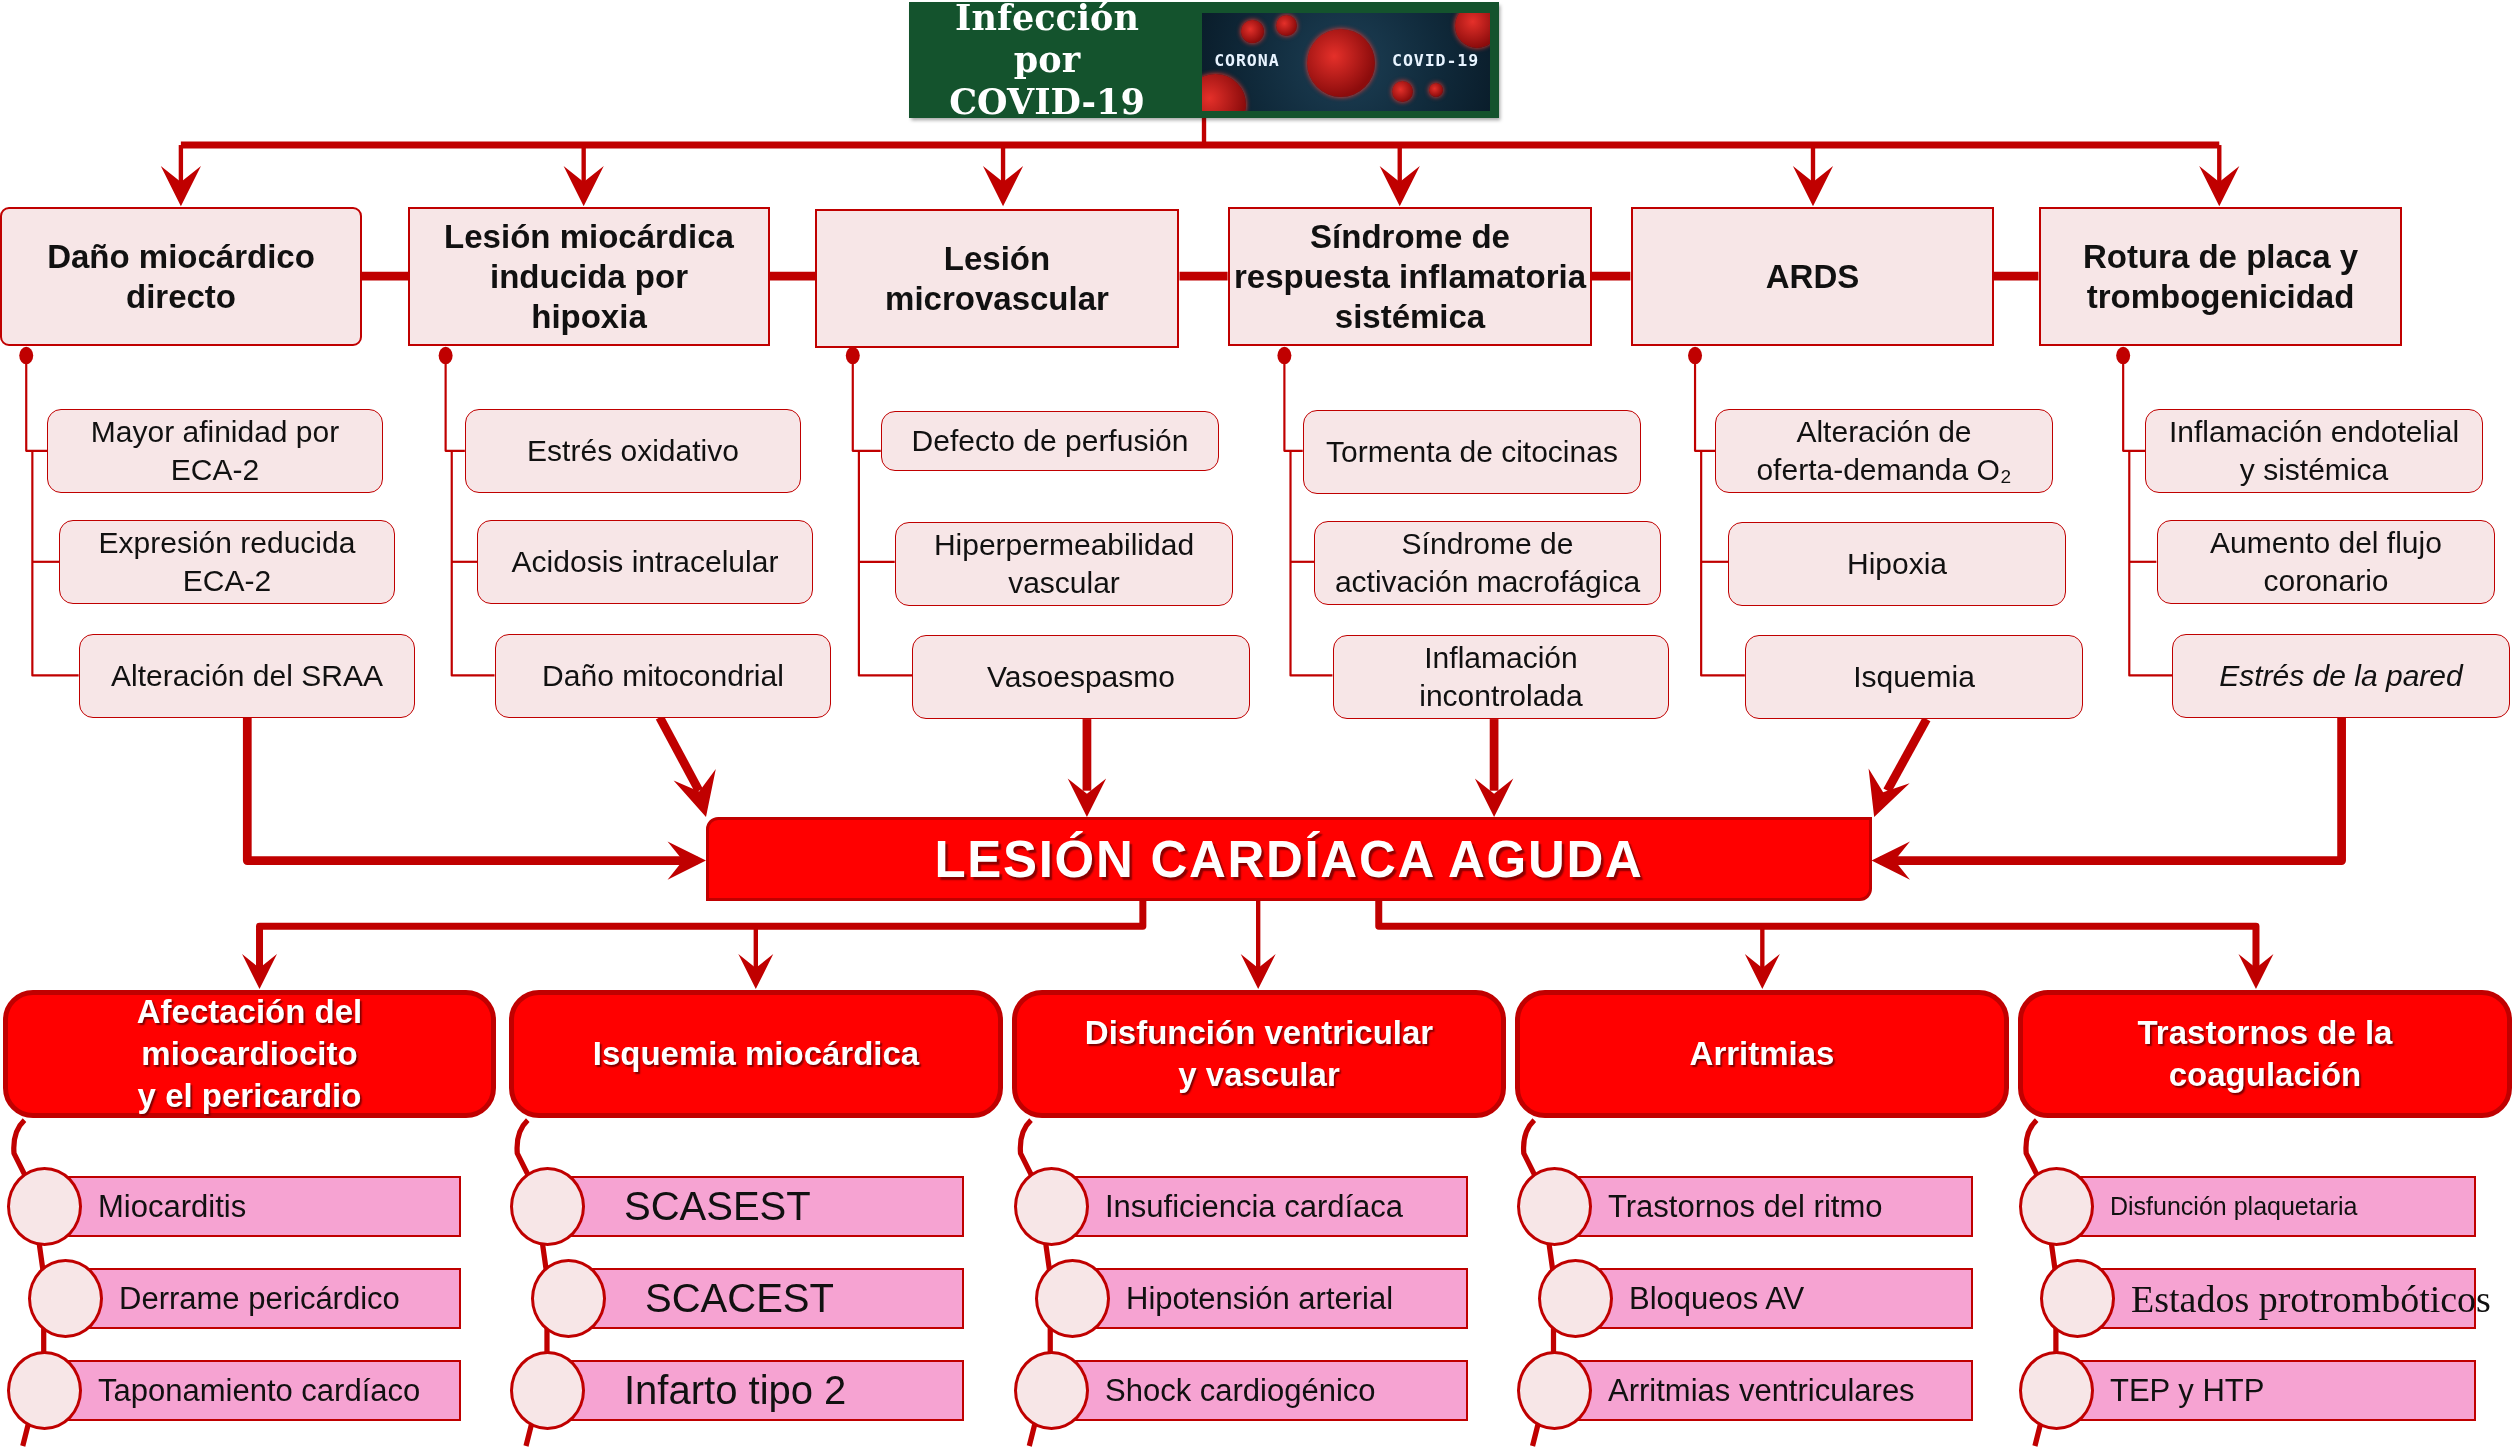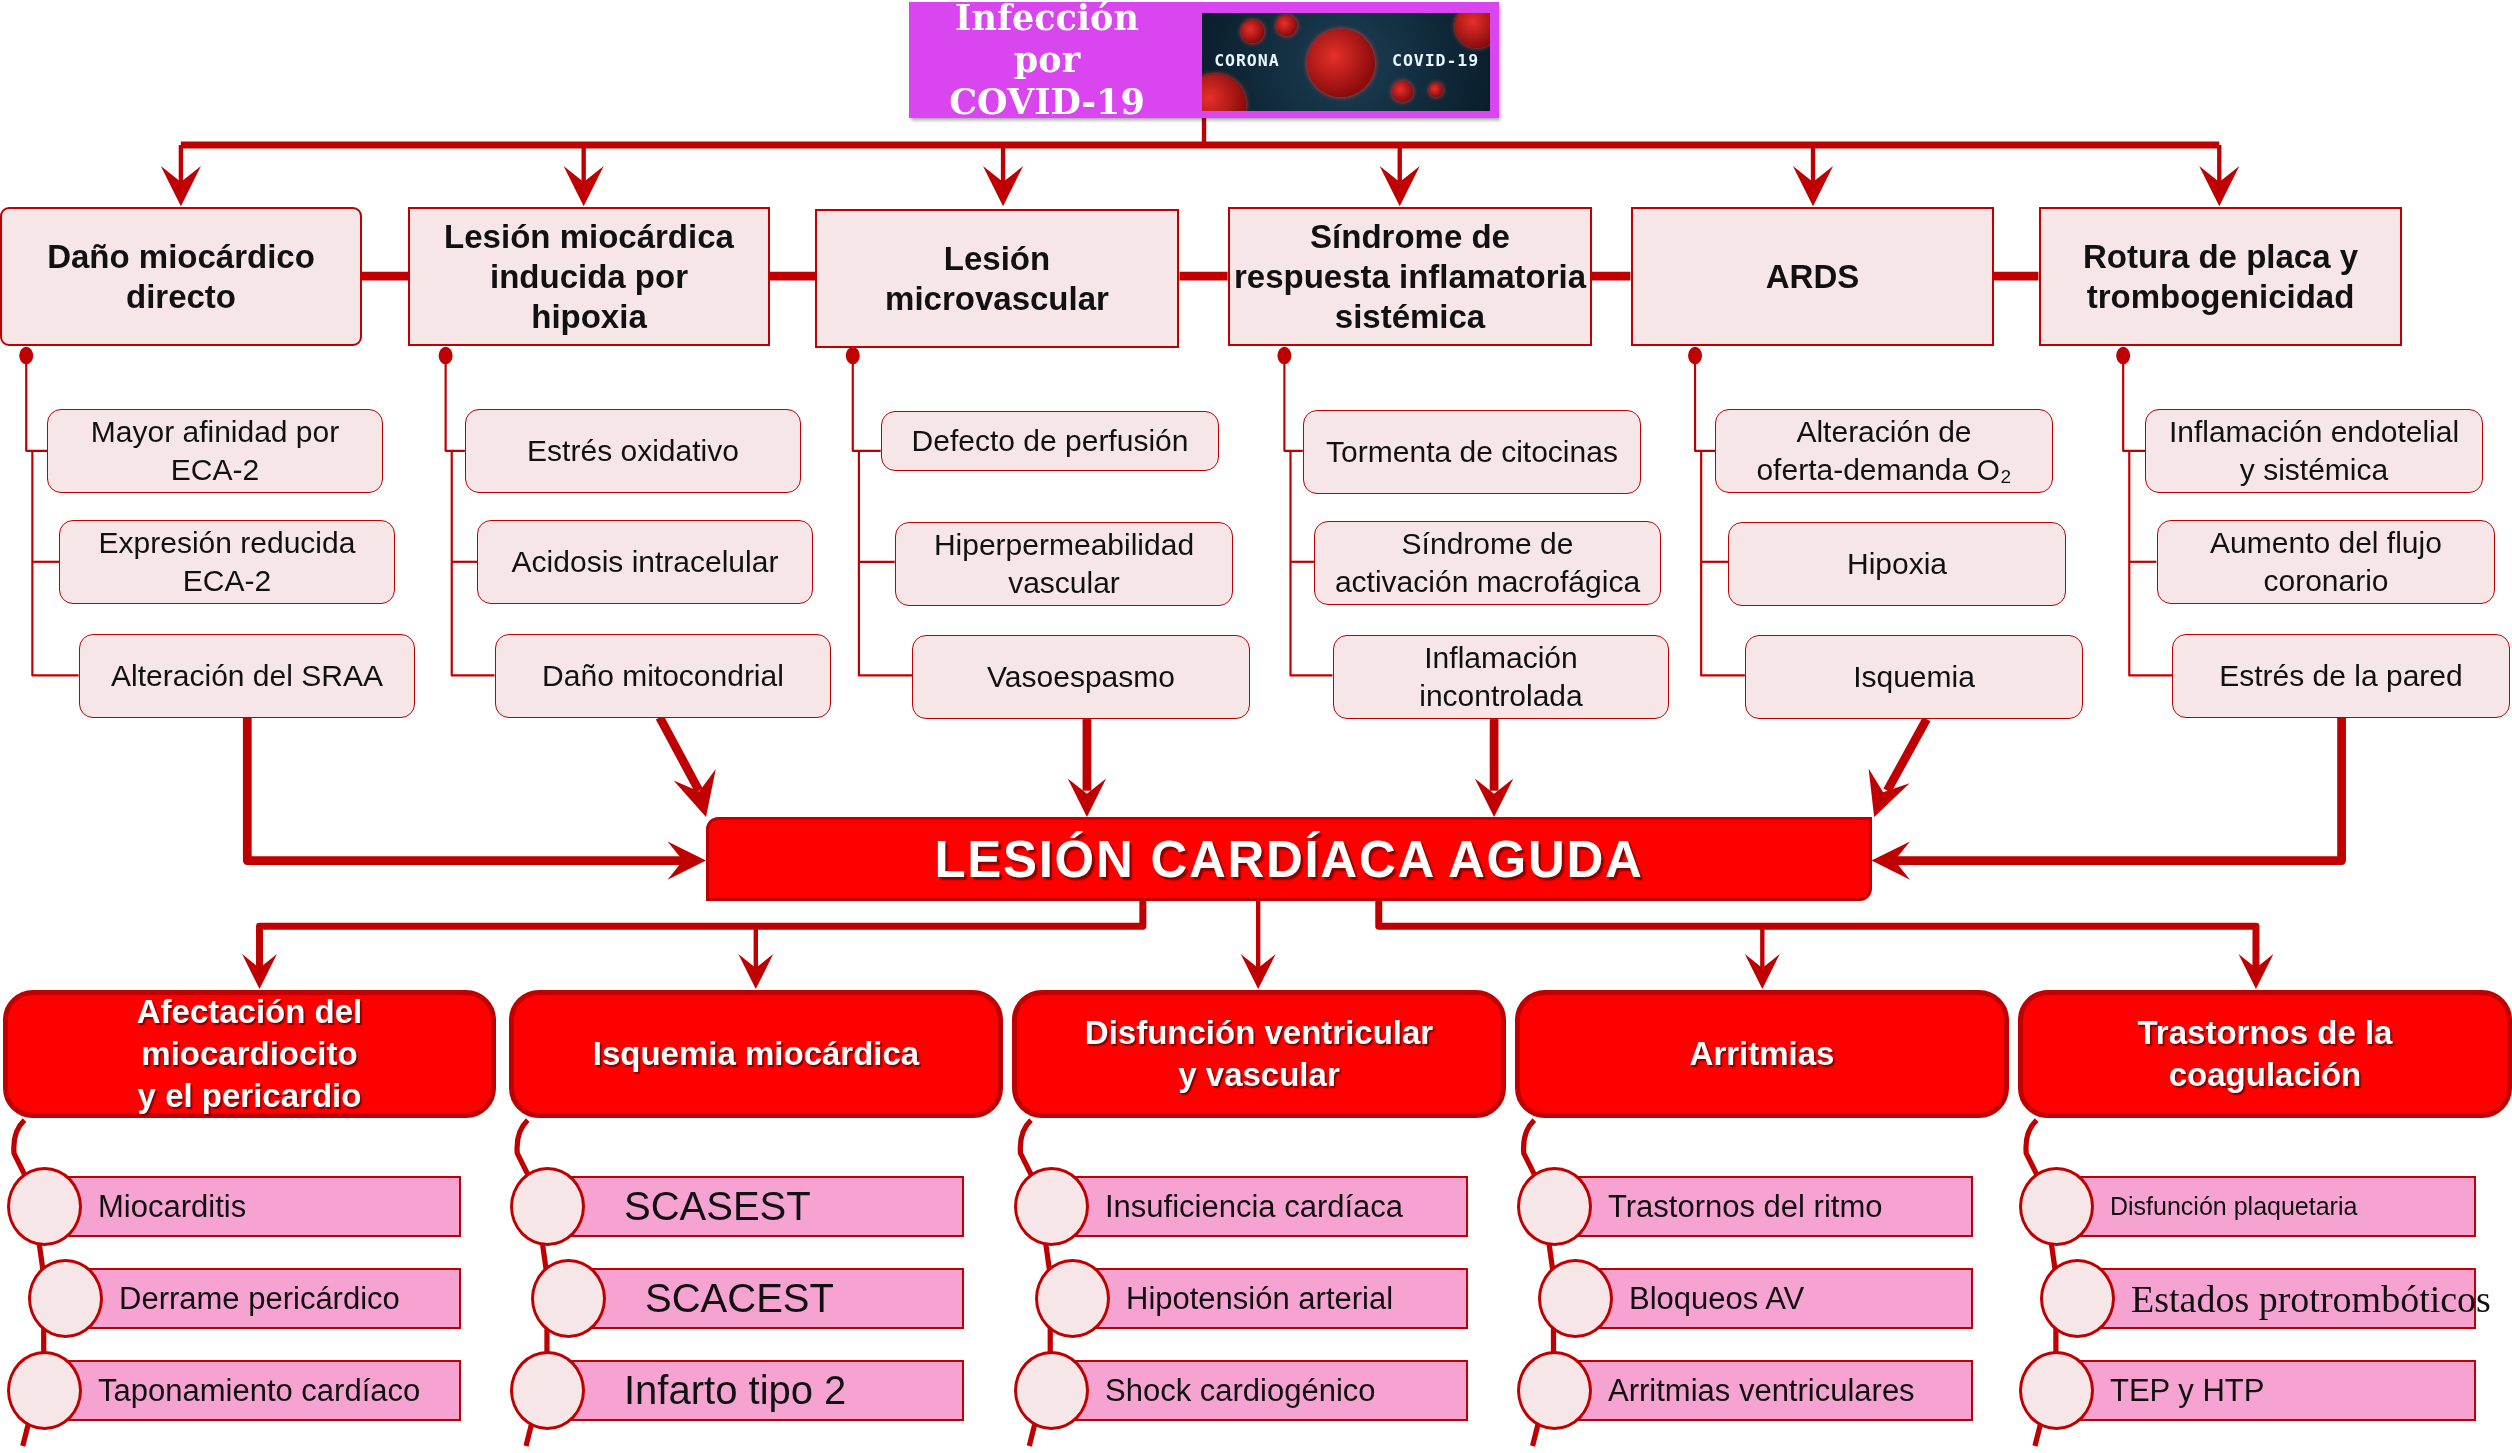"Infección por" .header-box { background: #d946ef -> #14532d }
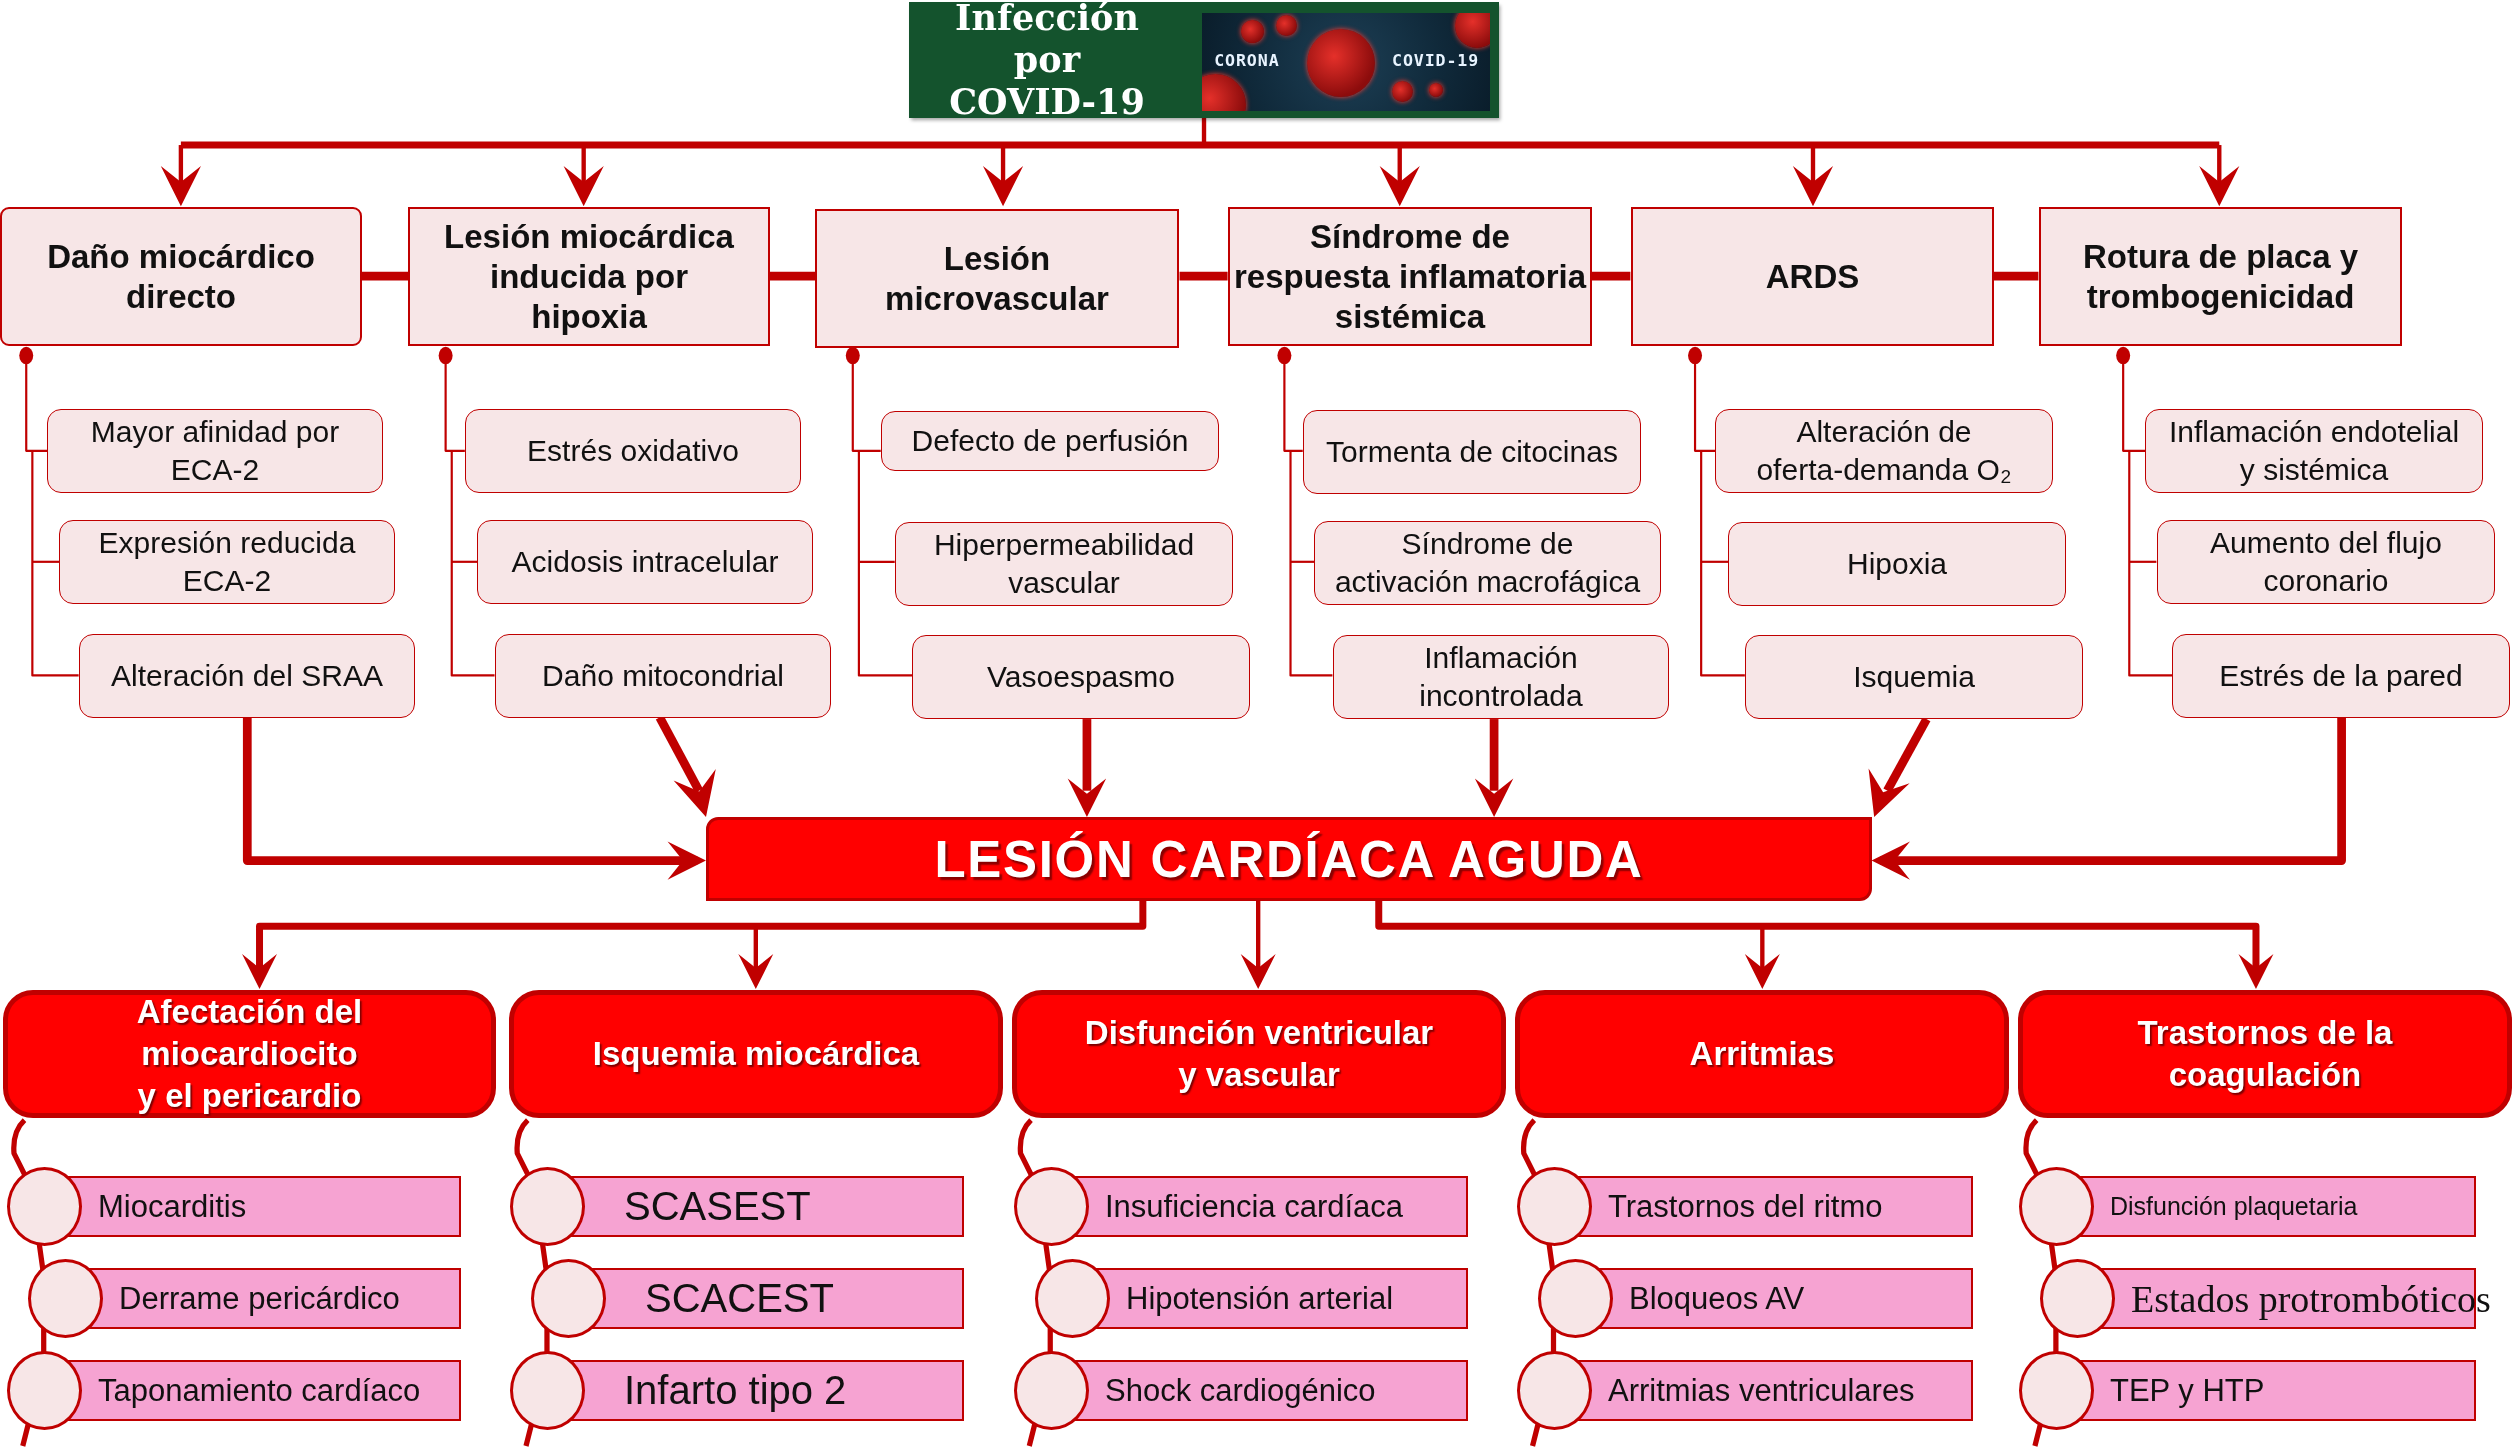"Estrés de la pared" div.sub-box { font-style: none -> italic }
